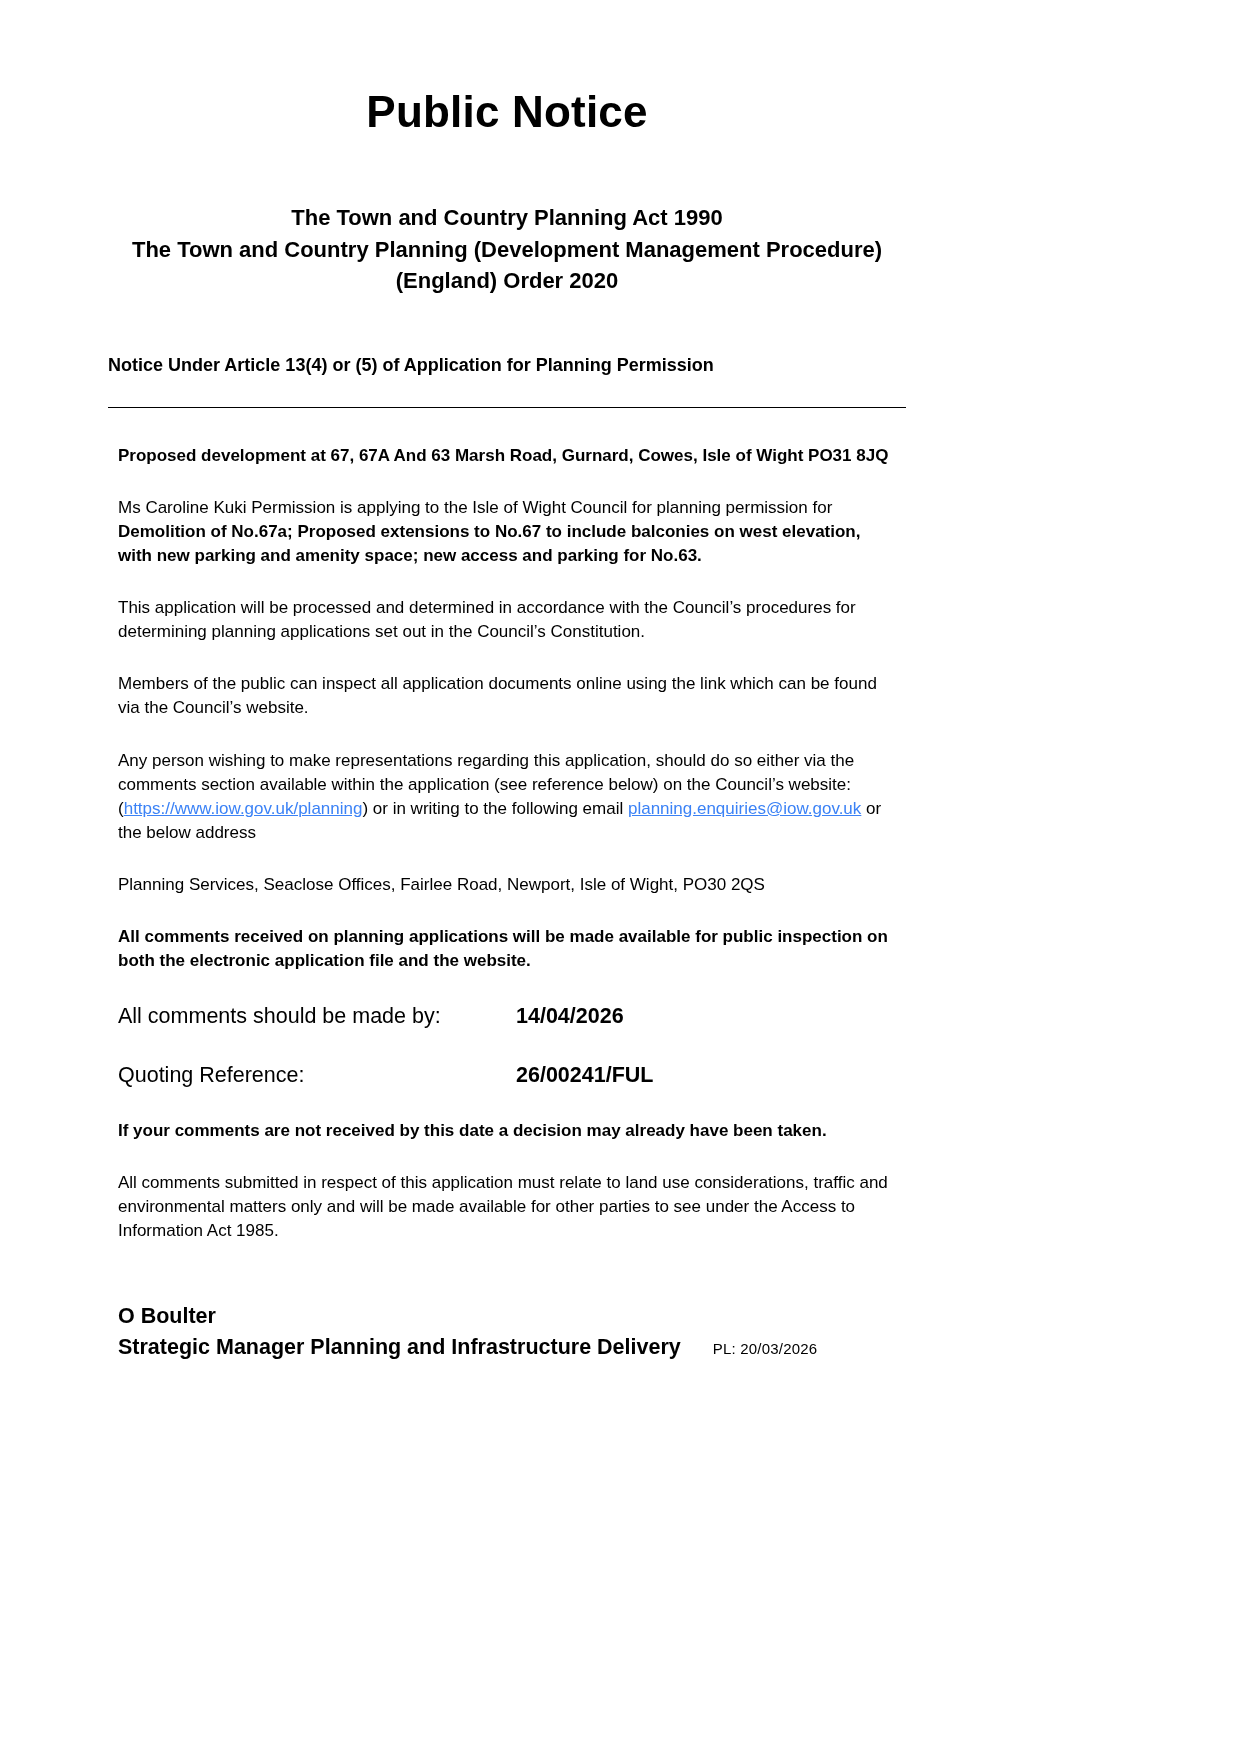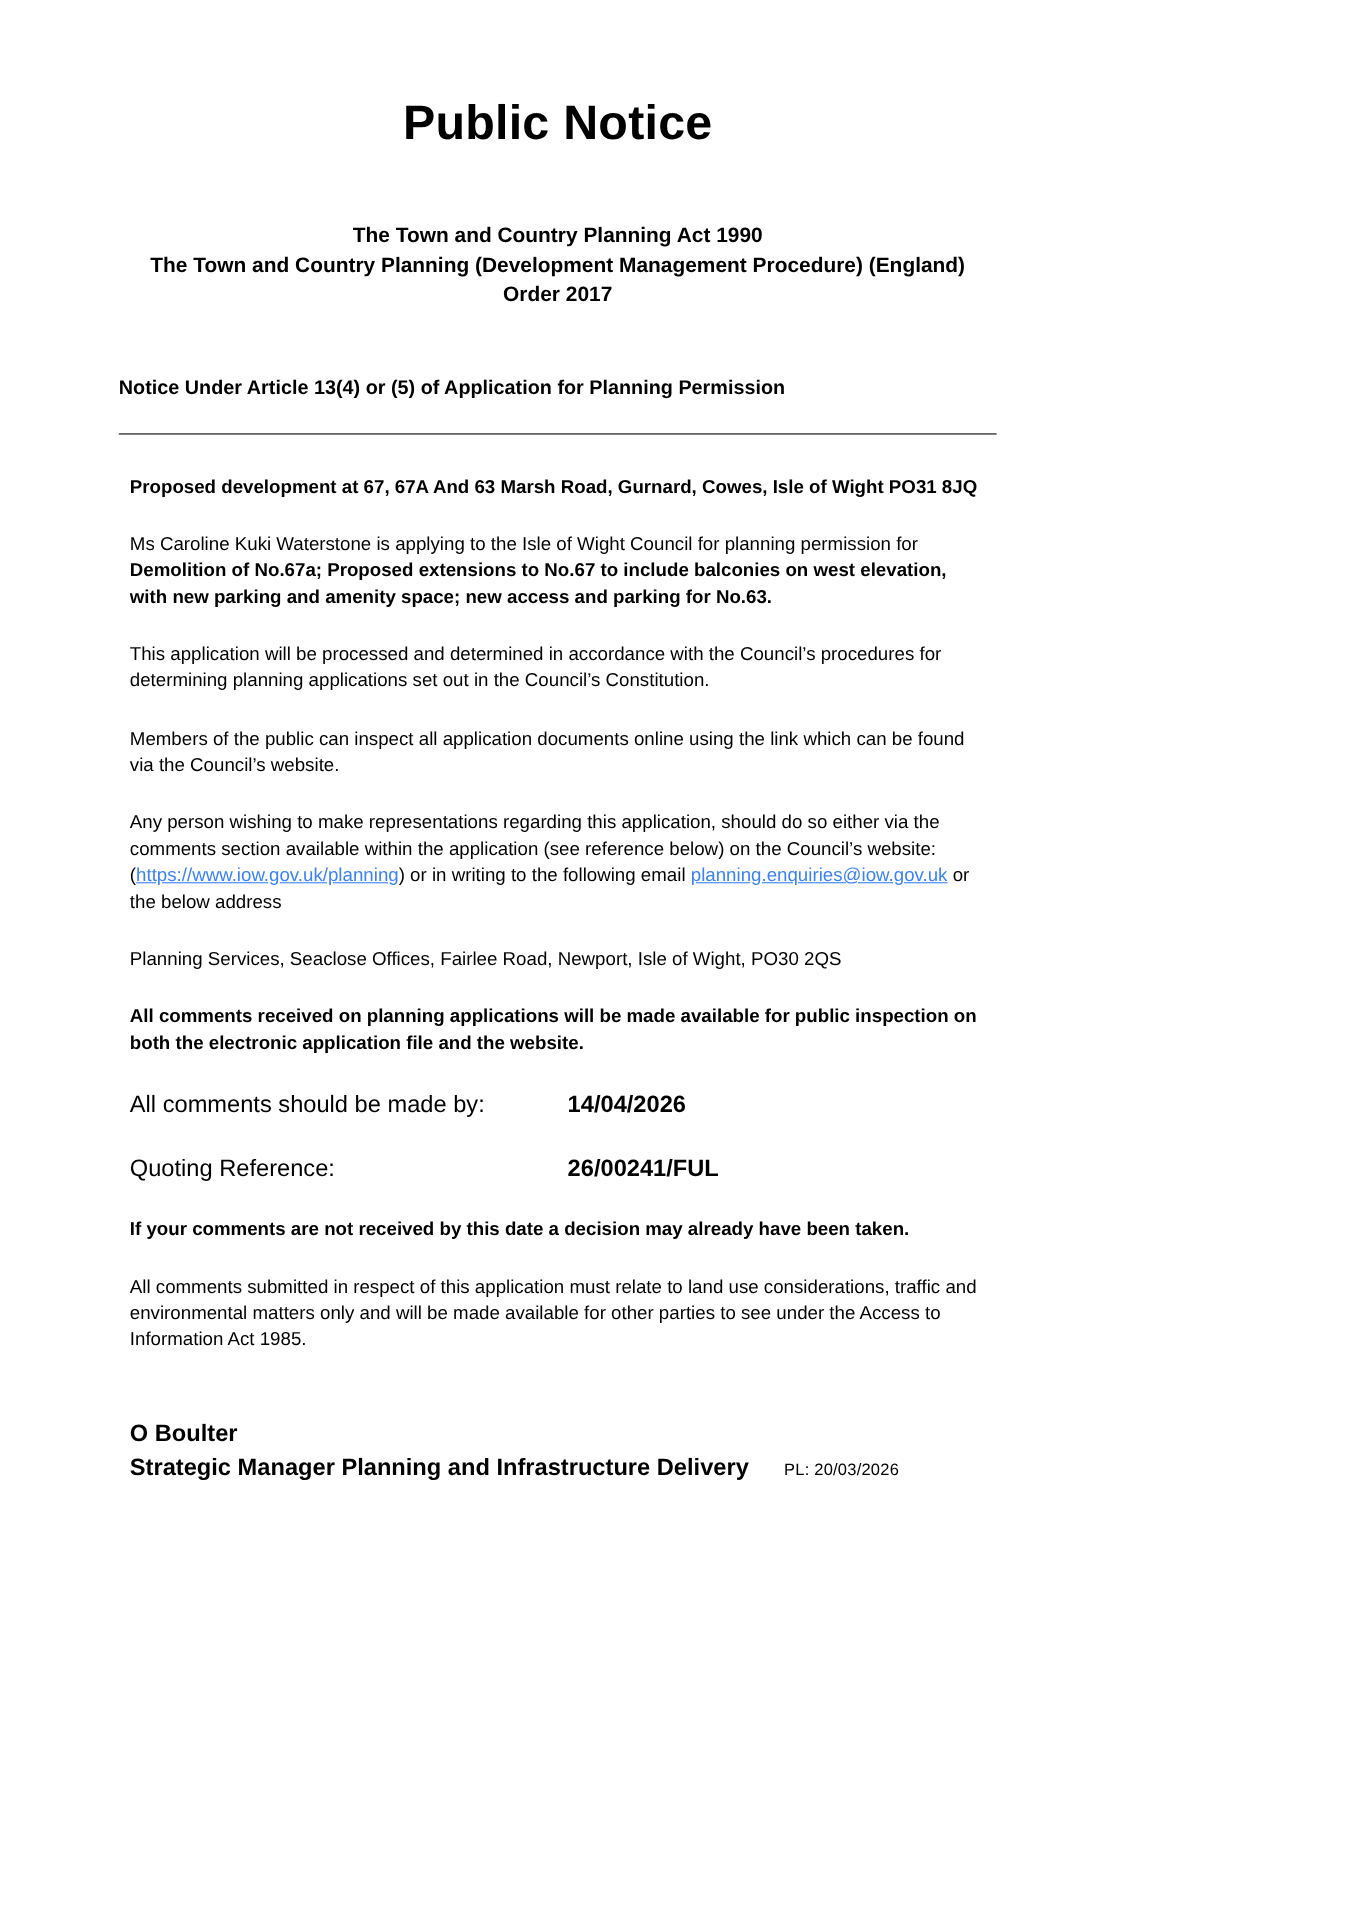"The Town and Country Planning" .acts { font-size: 19px -> 22px }
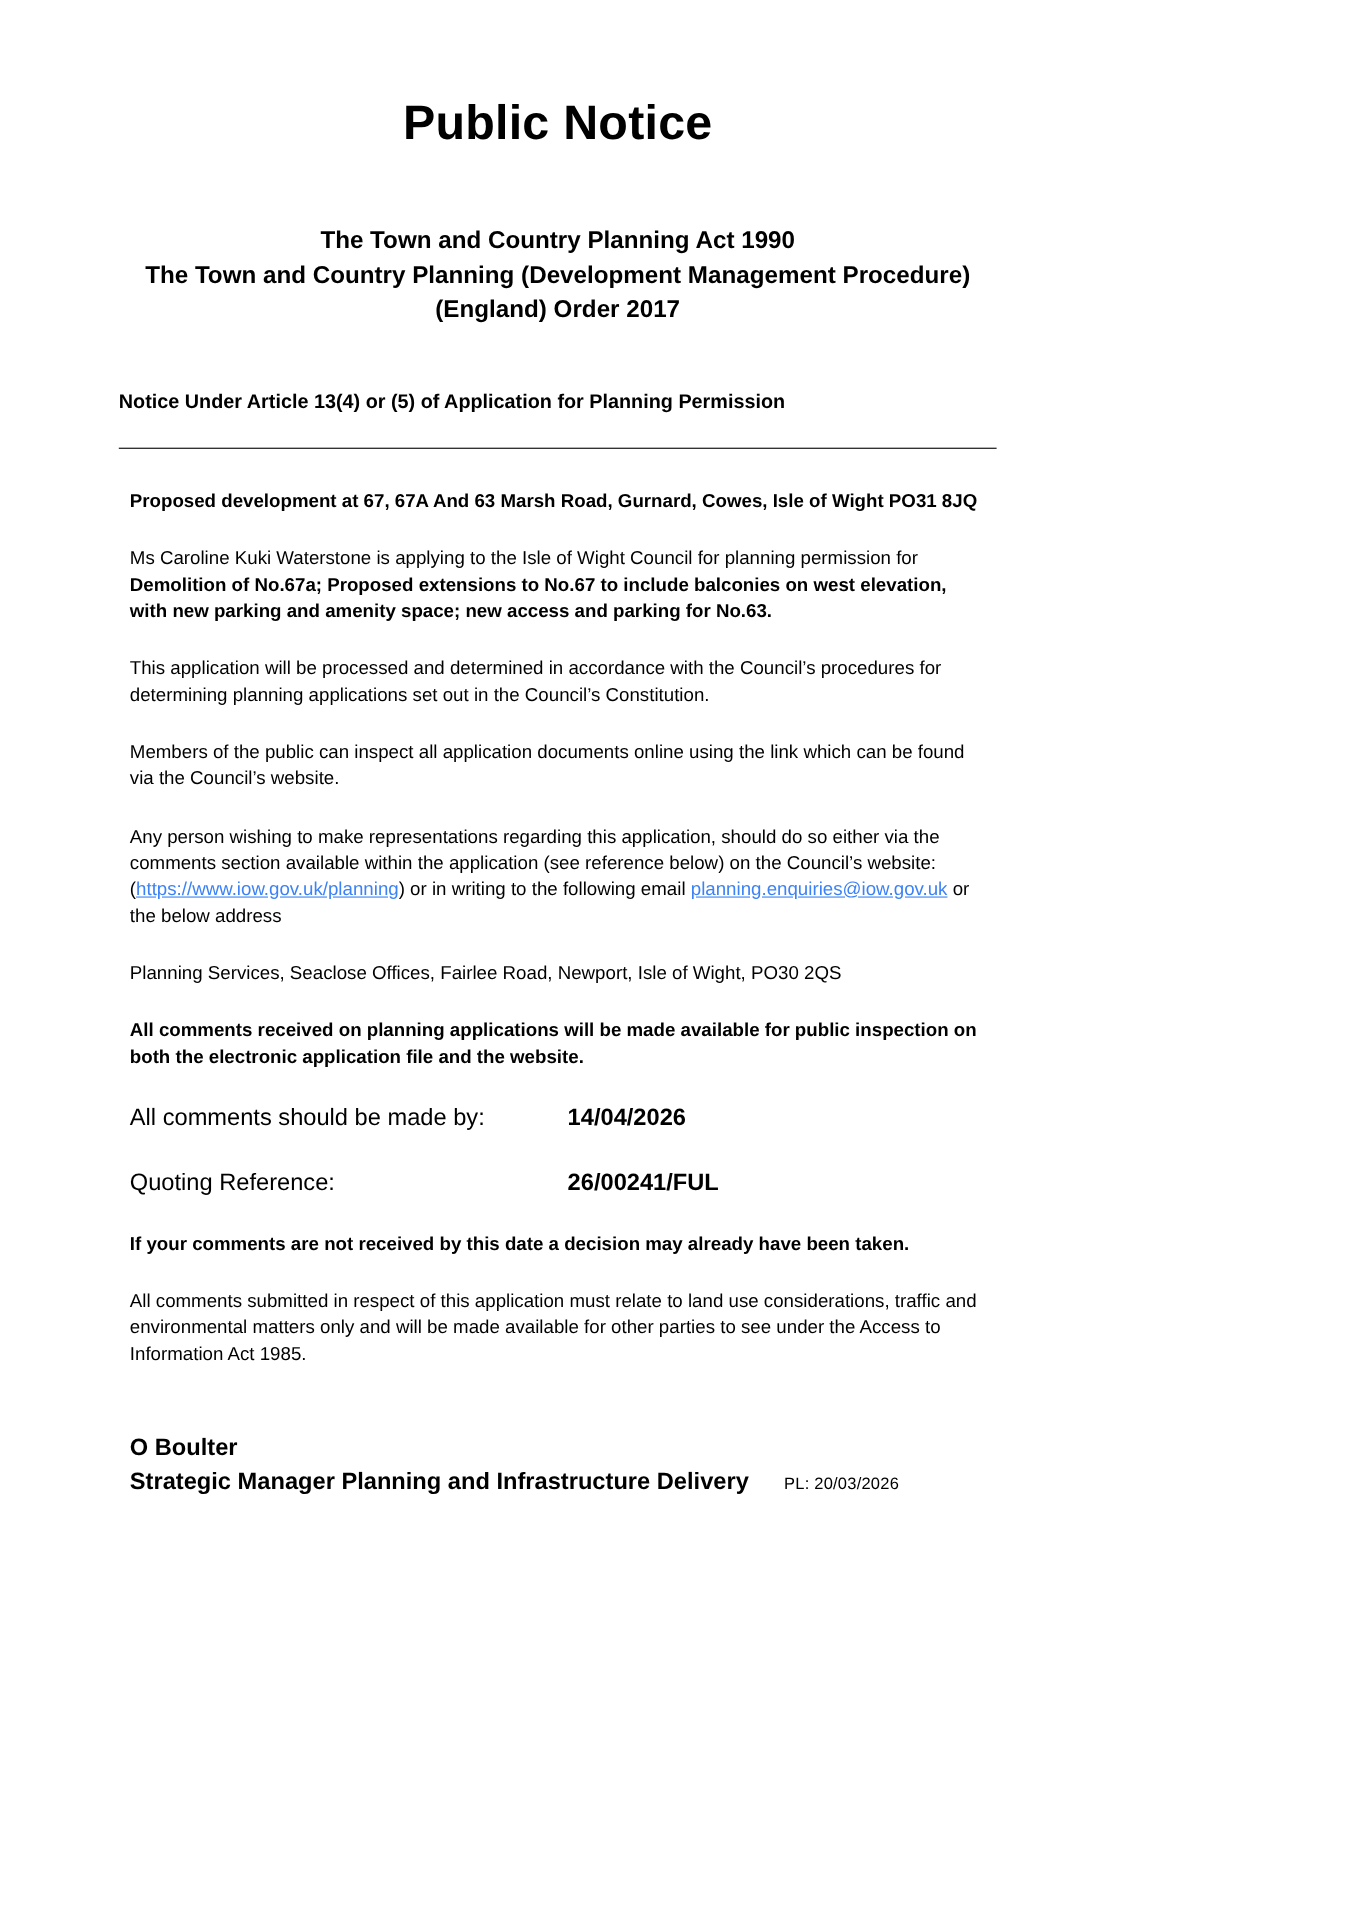"The Town and Country Planning (Development" div { text: 2017 -> 2020 }
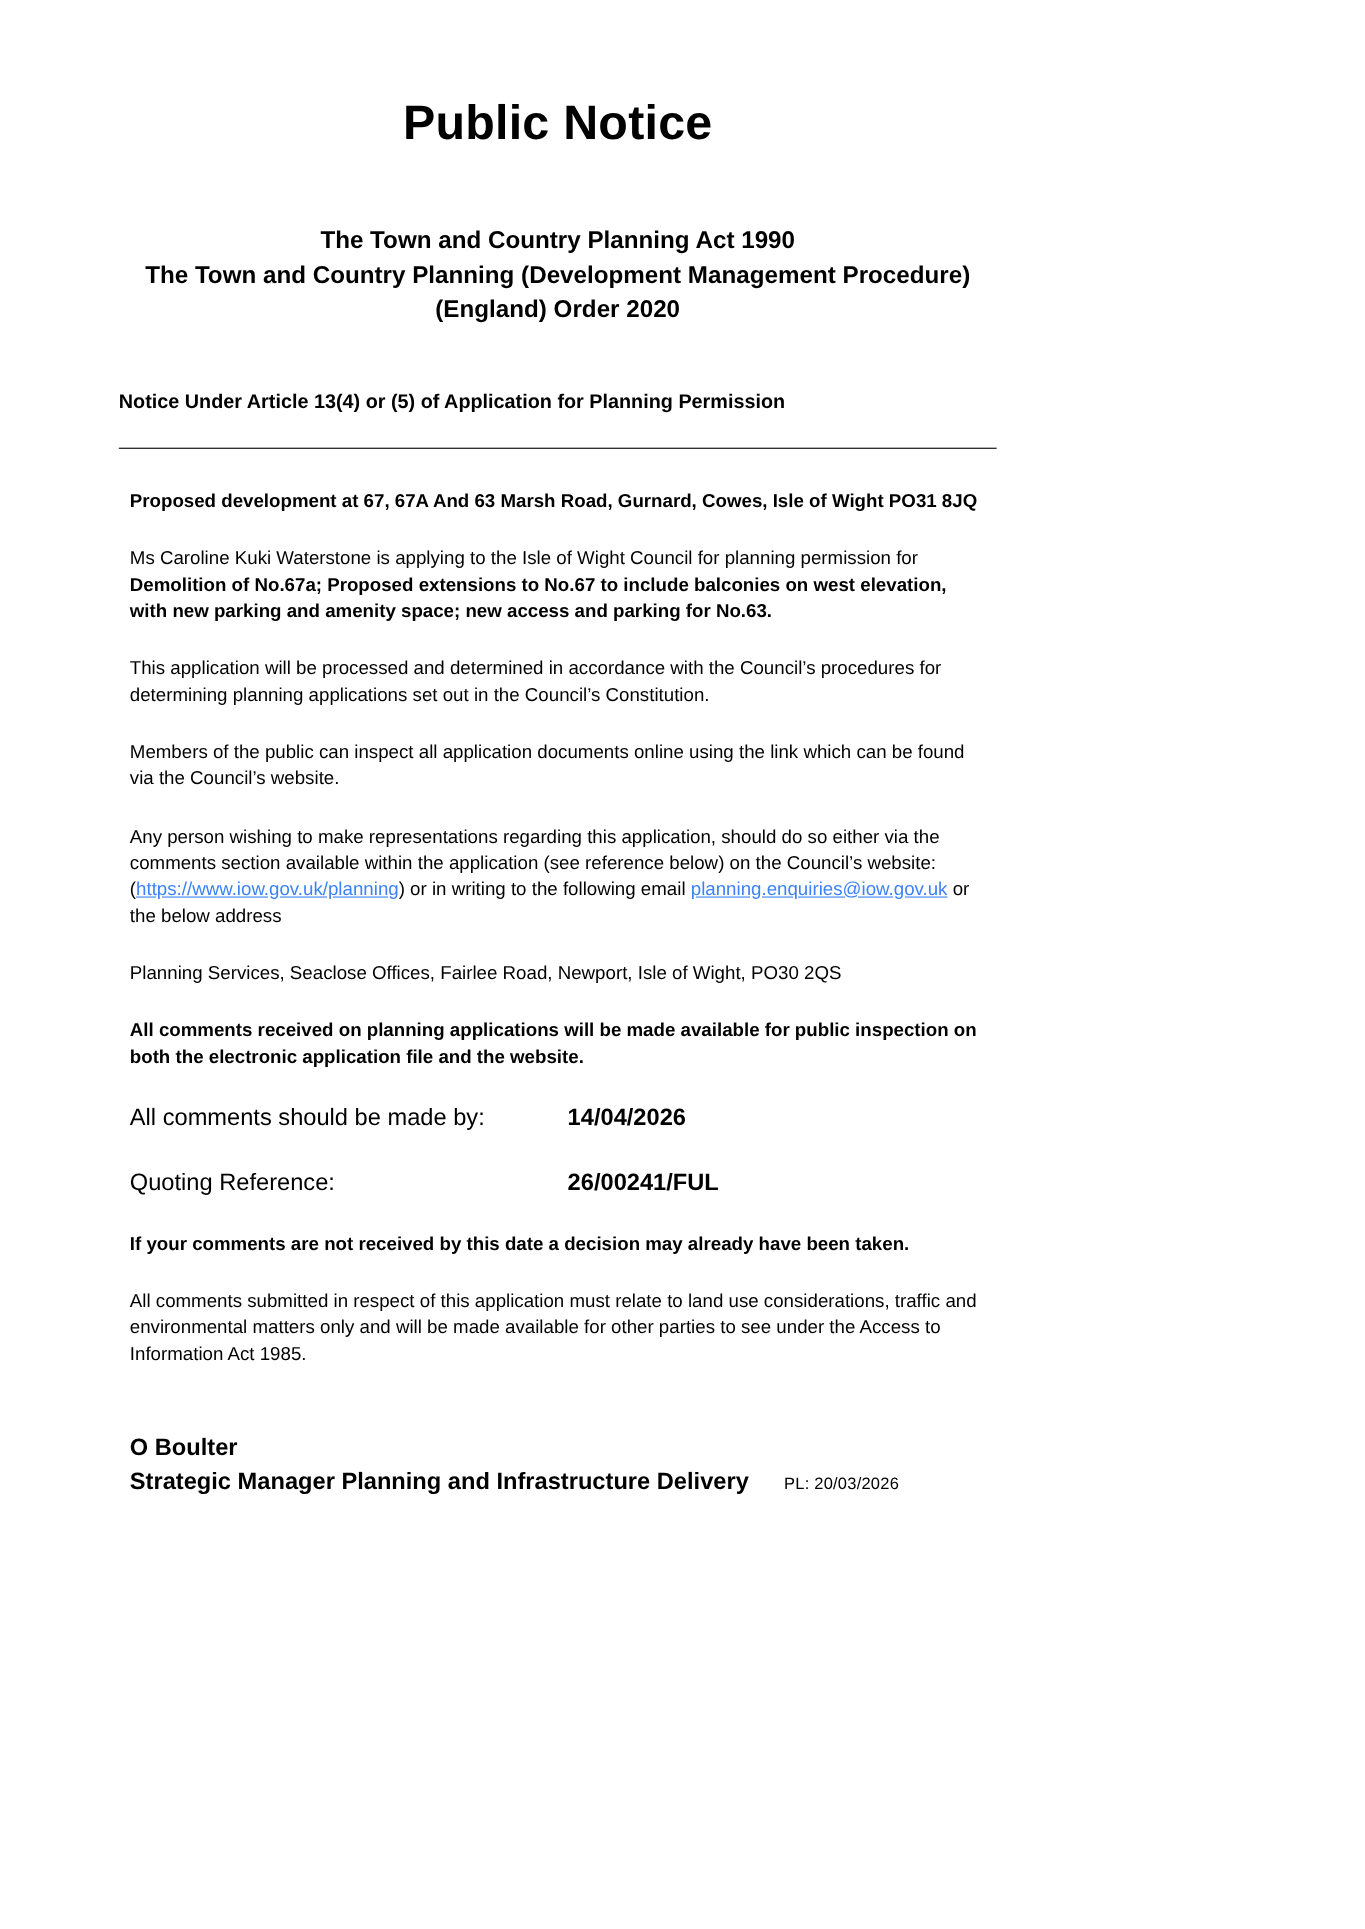"Ms Caroline Kuki Waterstone is" span { text: Waterstone -> Permission }
